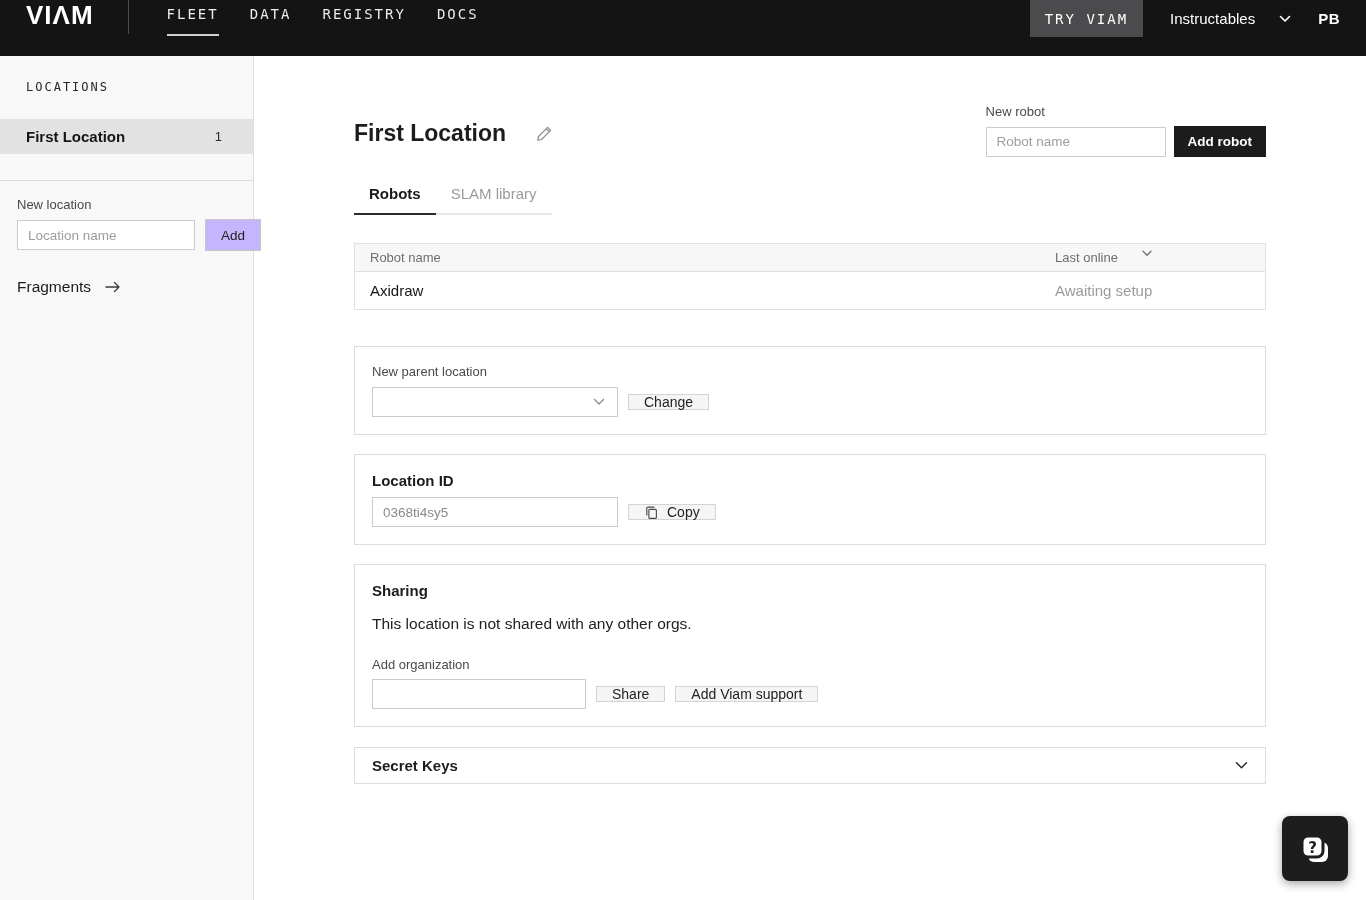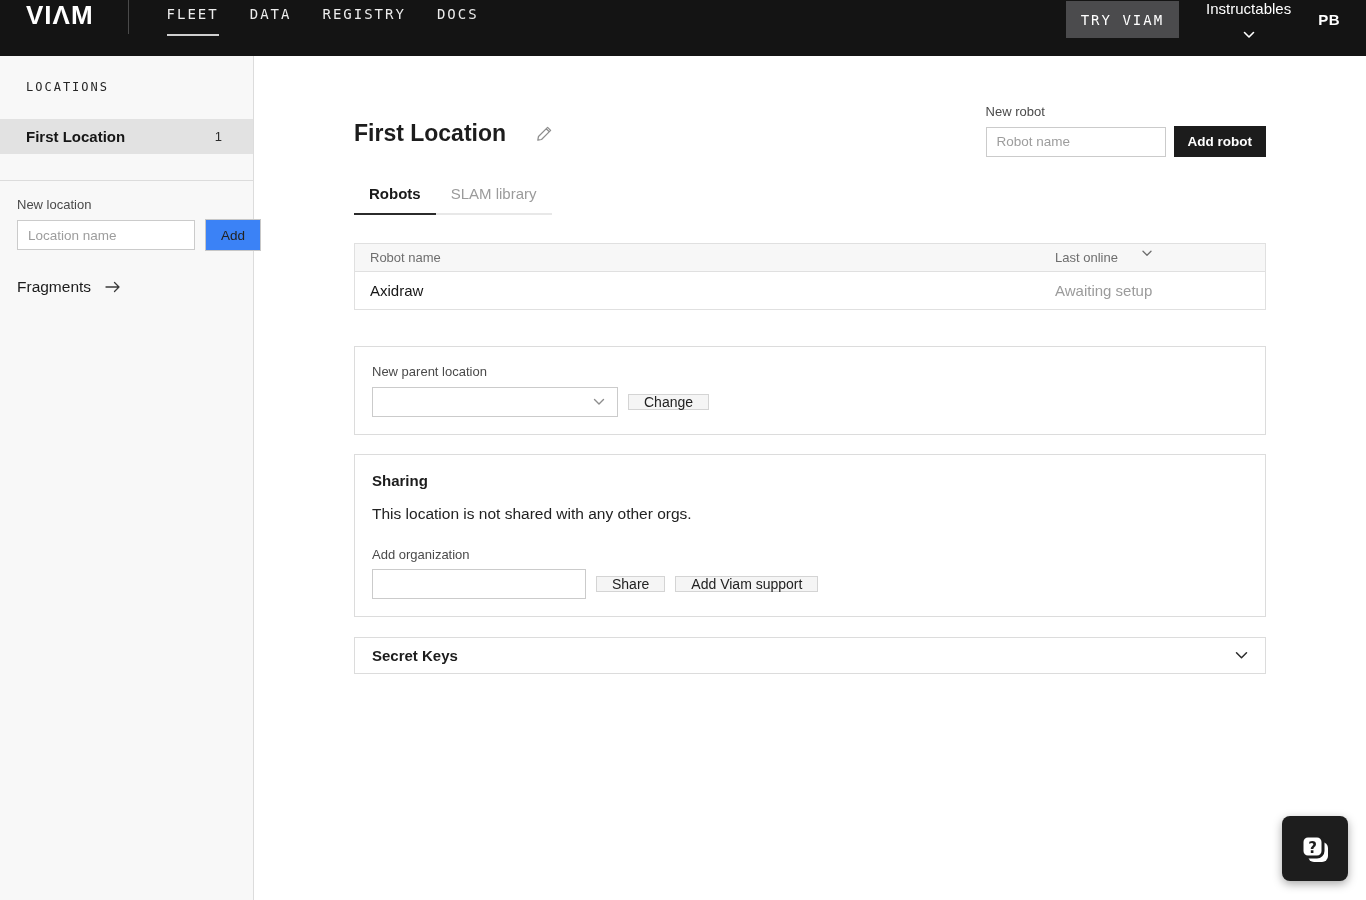"Instructables" .org-switcher { flex-direction: column -> none; gap: 14px -> 24px }
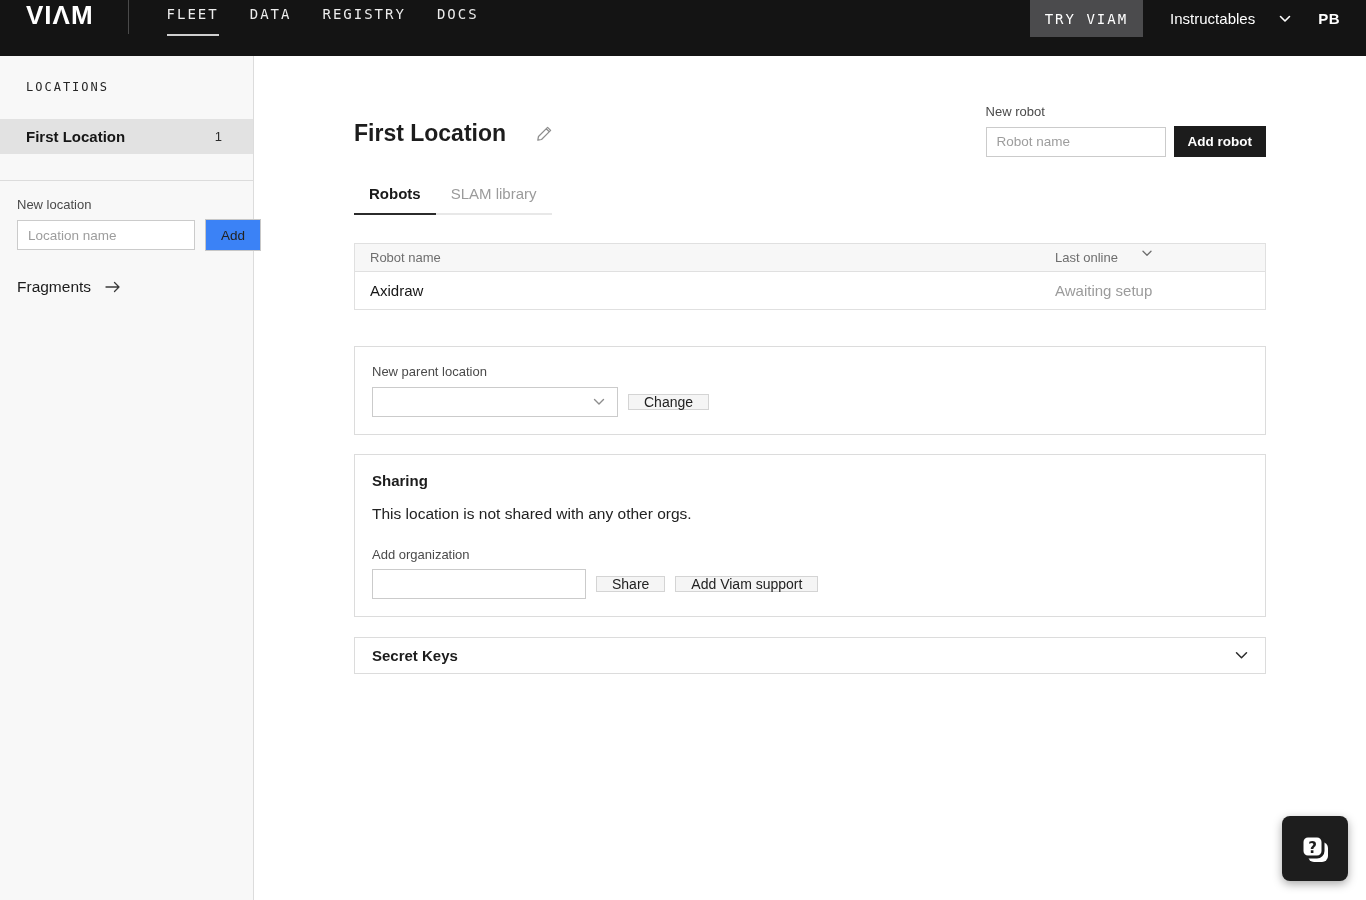"Add" .btn { background: #3b82f6 -> #c4b5fd }
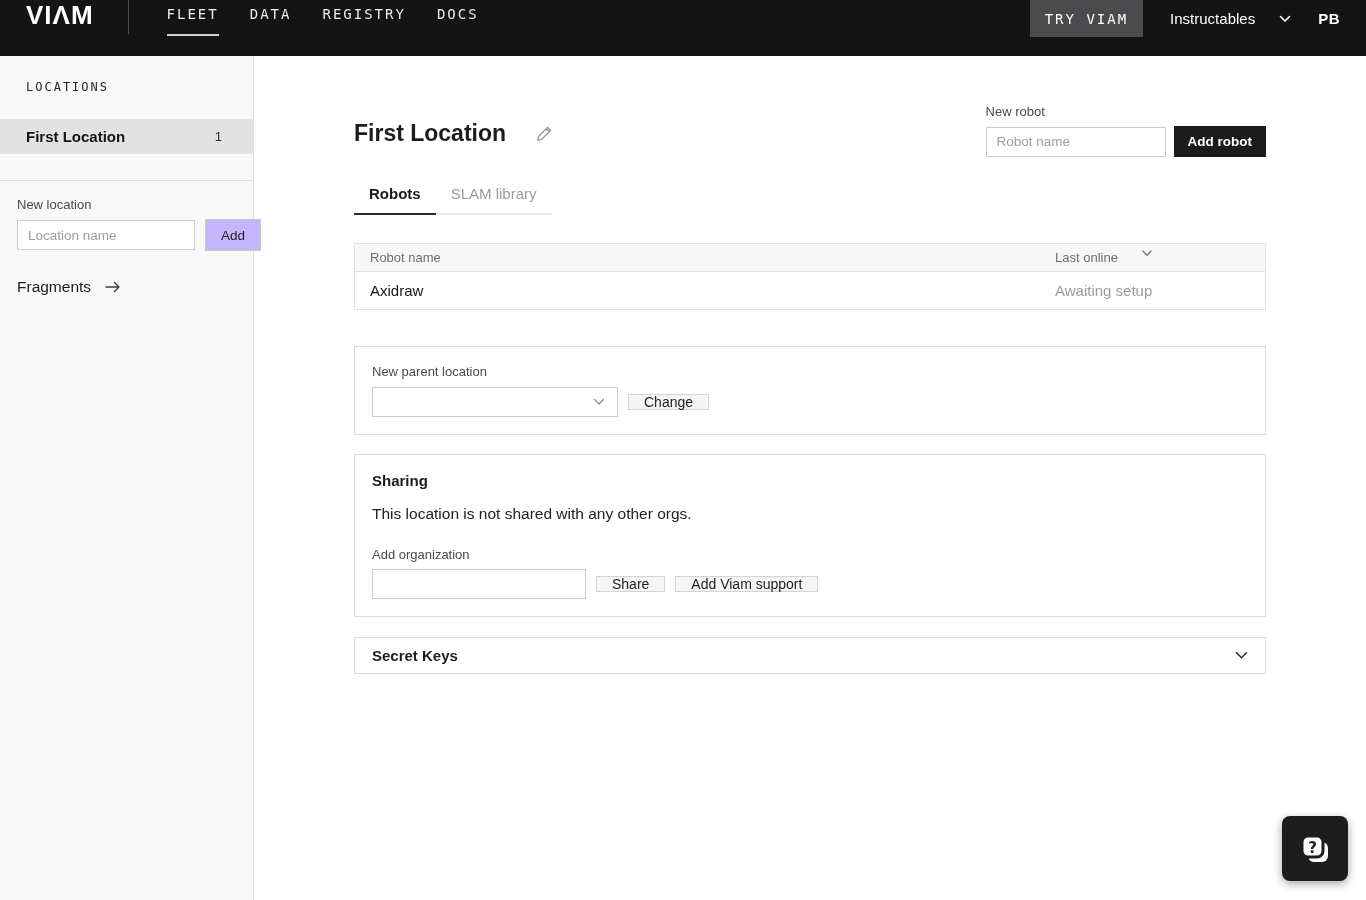"Location ID" section.card { html: none -> <section> <h2>Location ID</h2> <div> <input> <button> <span> <svg> <rect></rect> <path></path> </svg> </span> <span>Copy</span> </button> </div> </section> }
